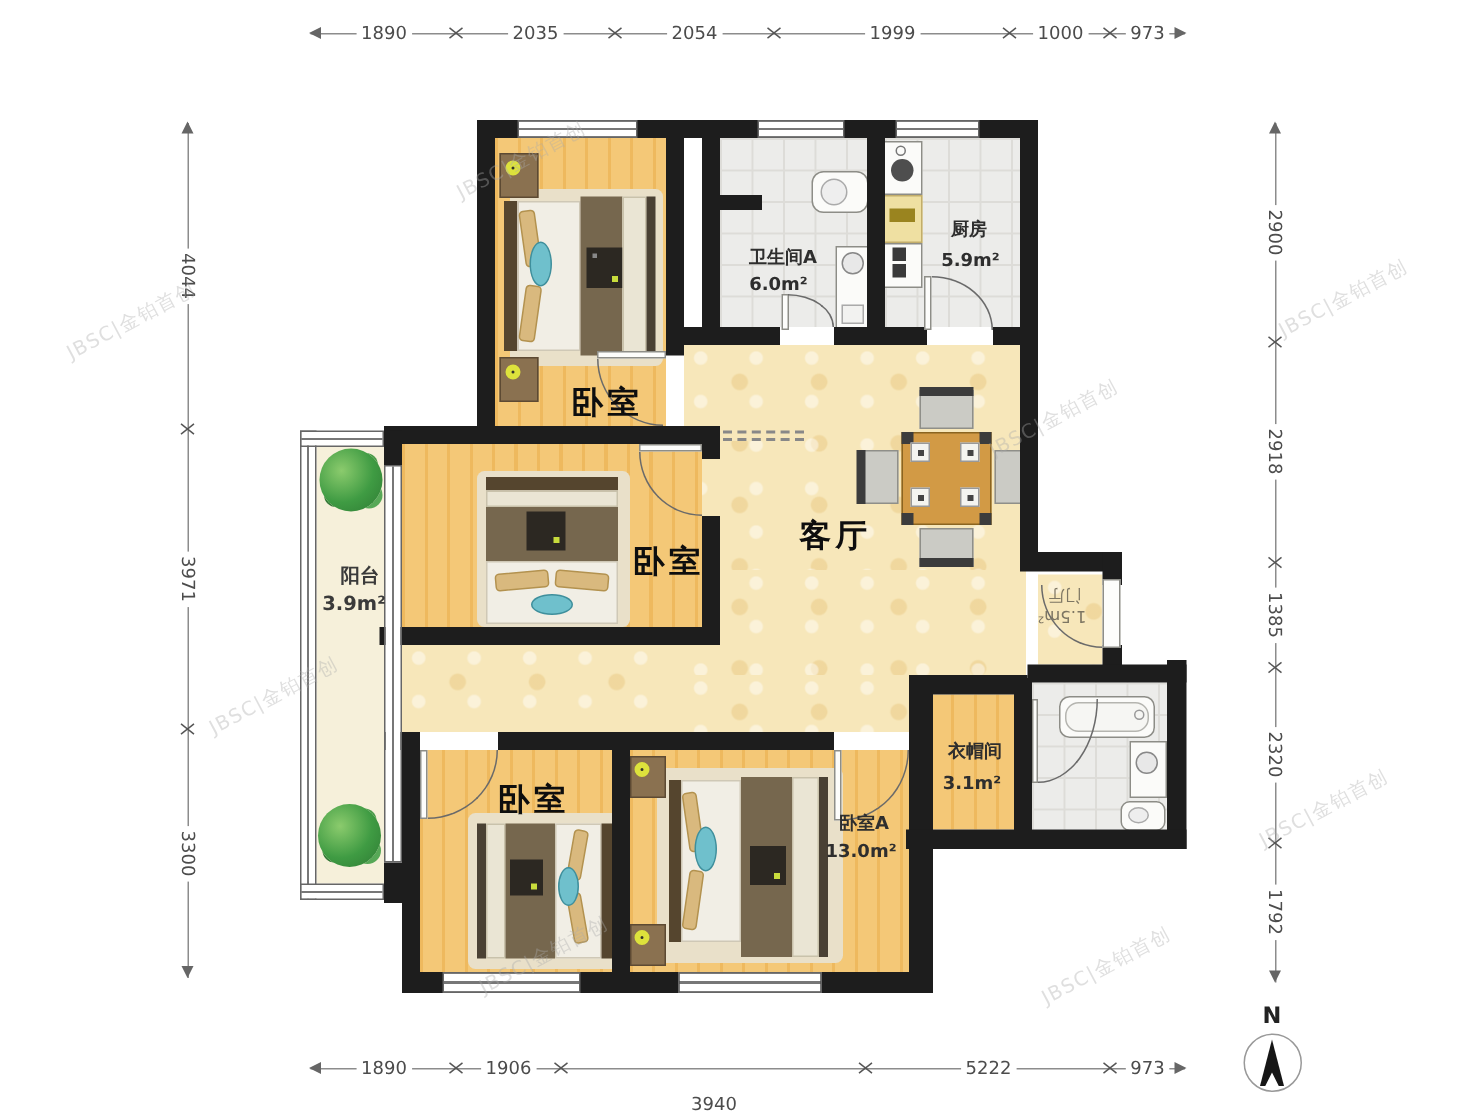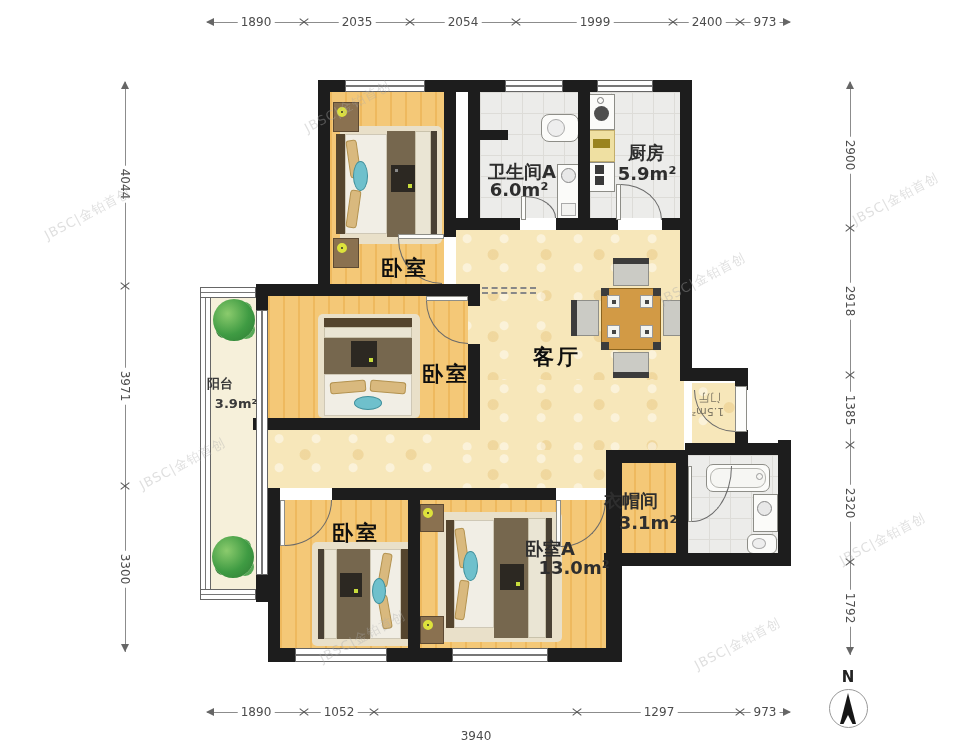"2400" span.dlab { text: 2400 -> 1000 }
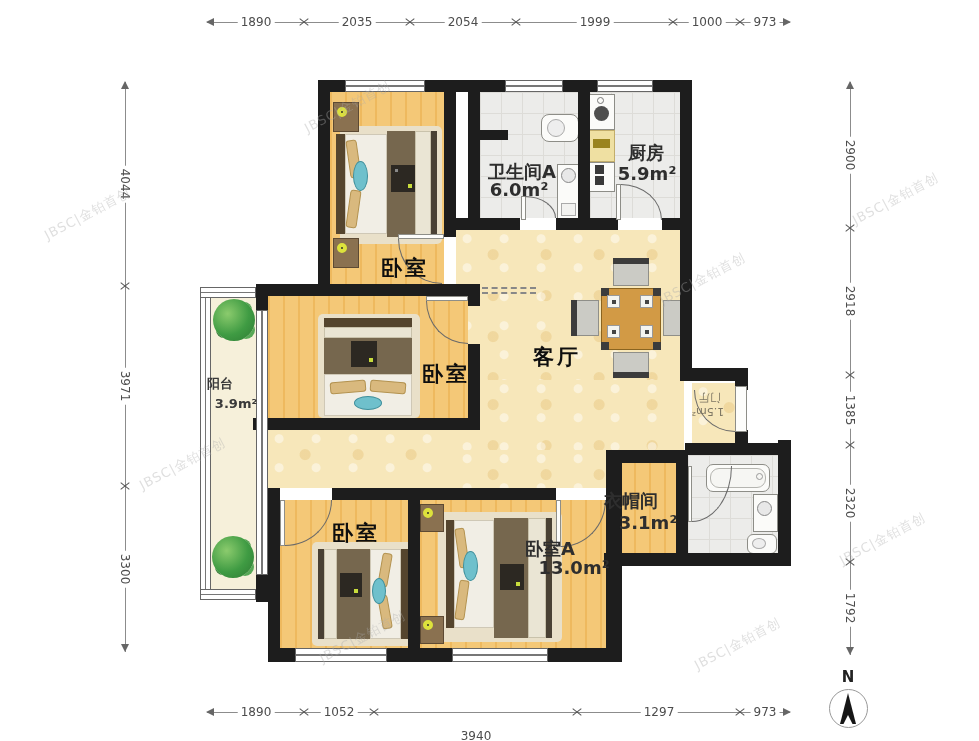"厨房" .rmid { font-size: 18px -> 12px }
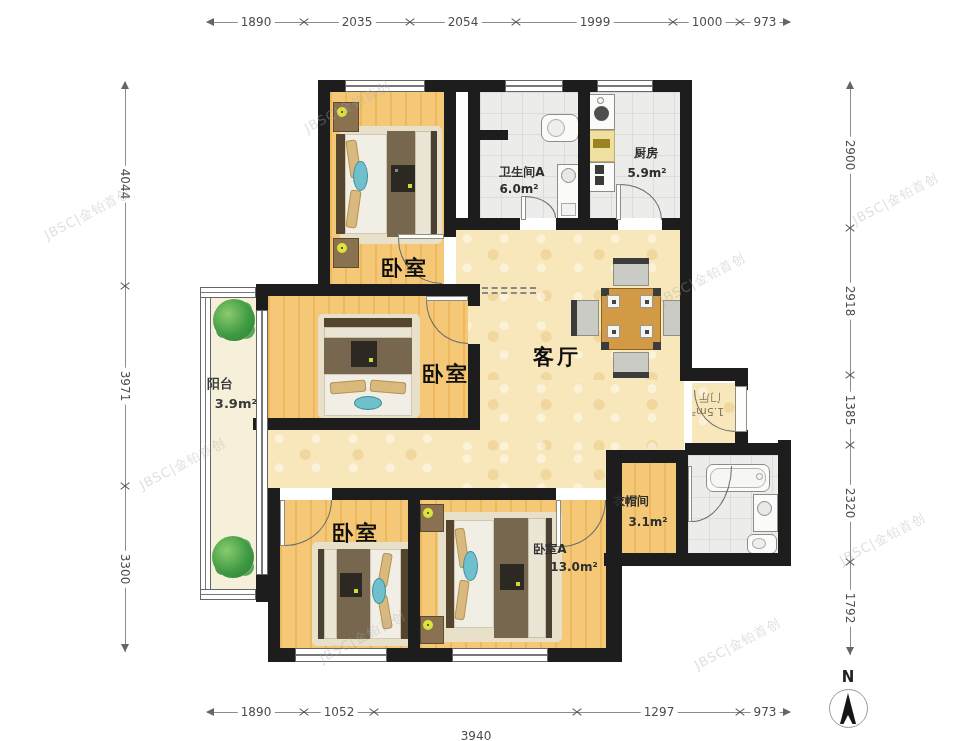"阳台" span.rsub { left: 220px -> 240px }
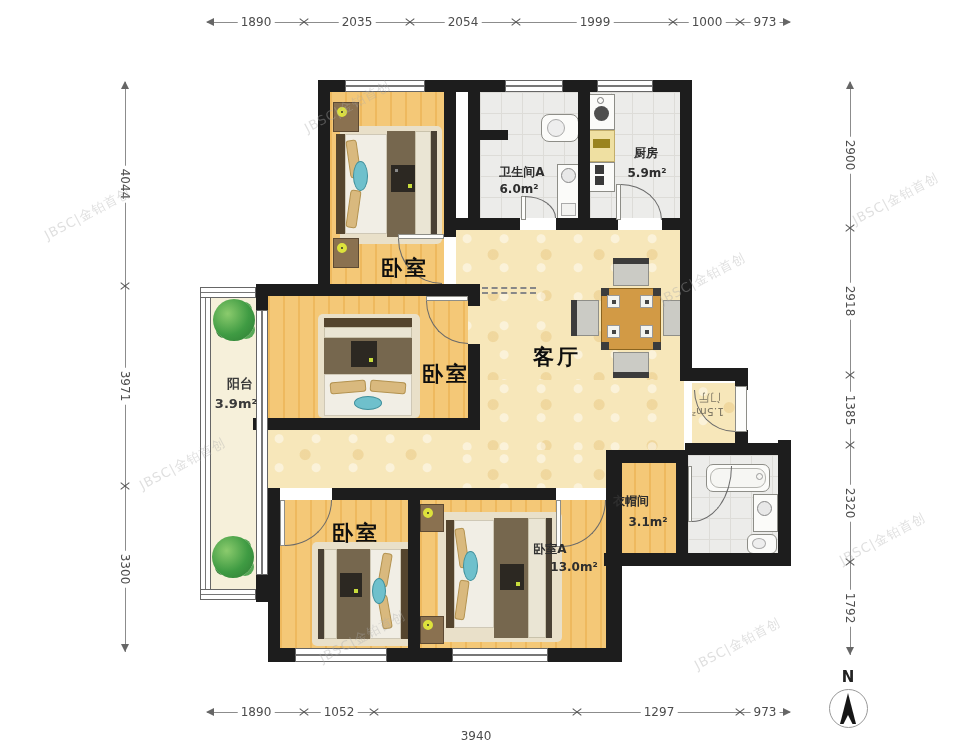"衣帽间" span.rmid { left: 631px -> 650px }
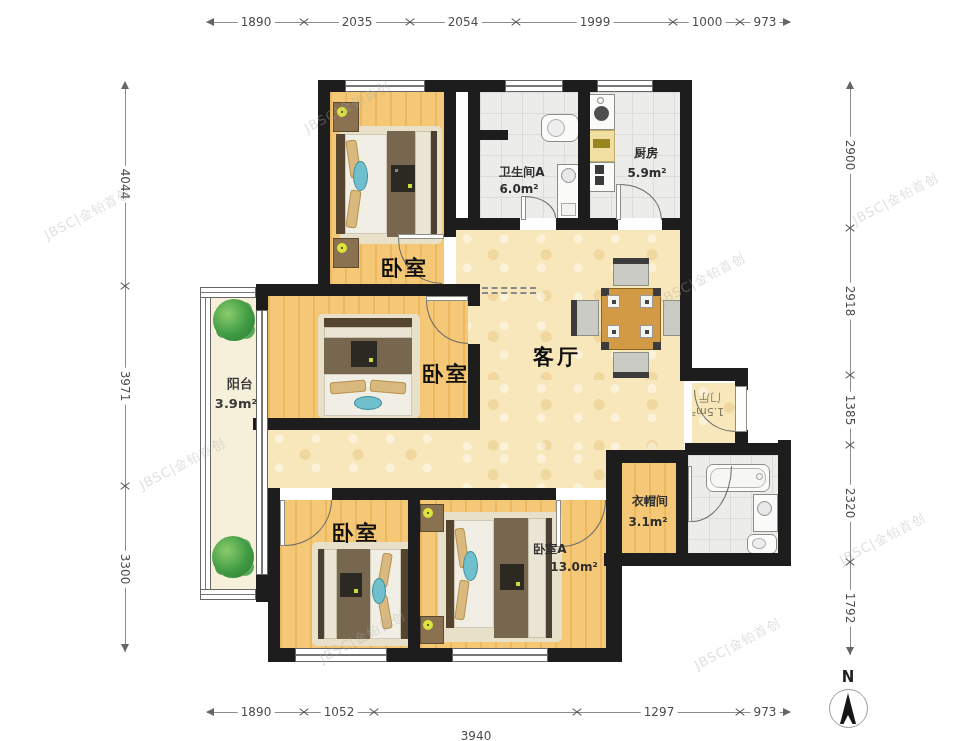"卧室A" span.rmid { left: 550px -> 576px }
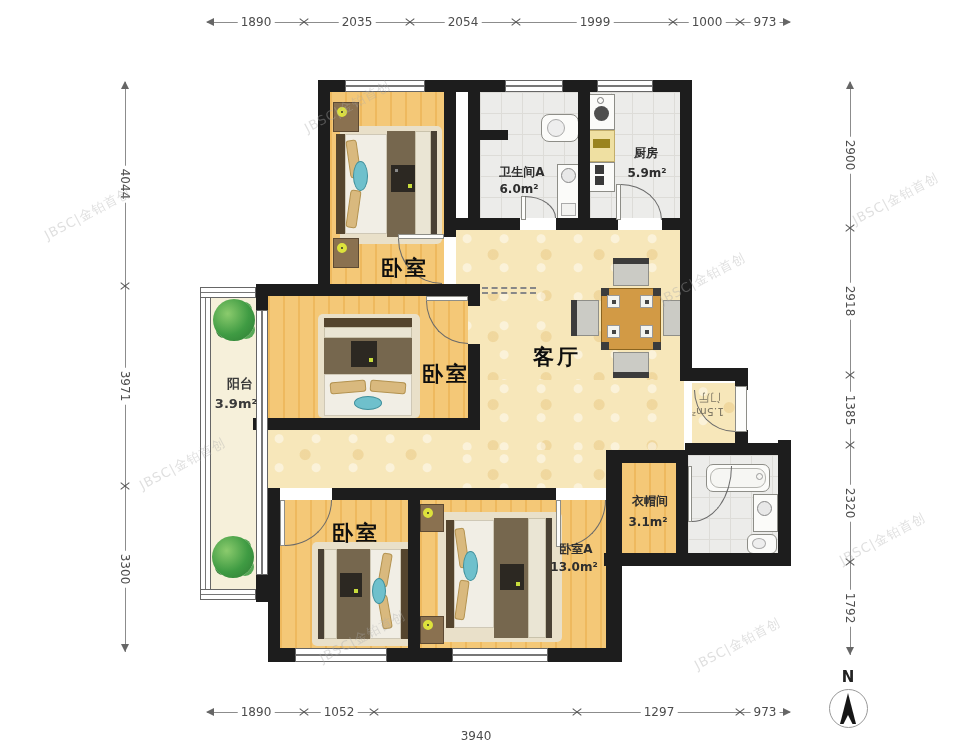"1052" span.dlab { text: 1052 -> 1906 }
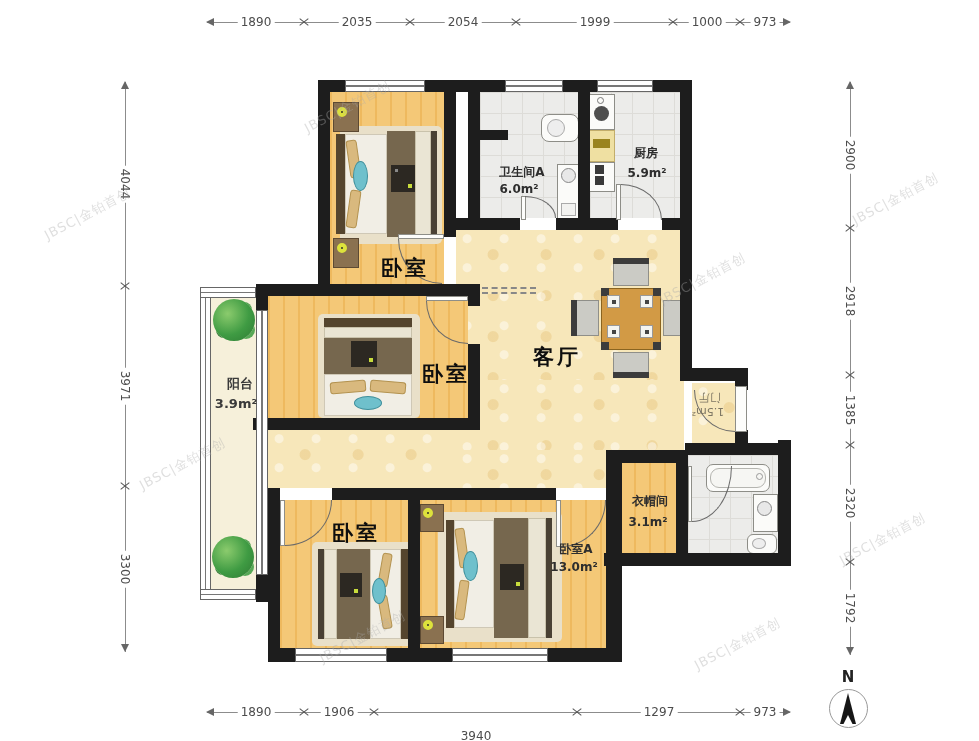"1297" span.dlab { text: 1297 -> 5222 }
